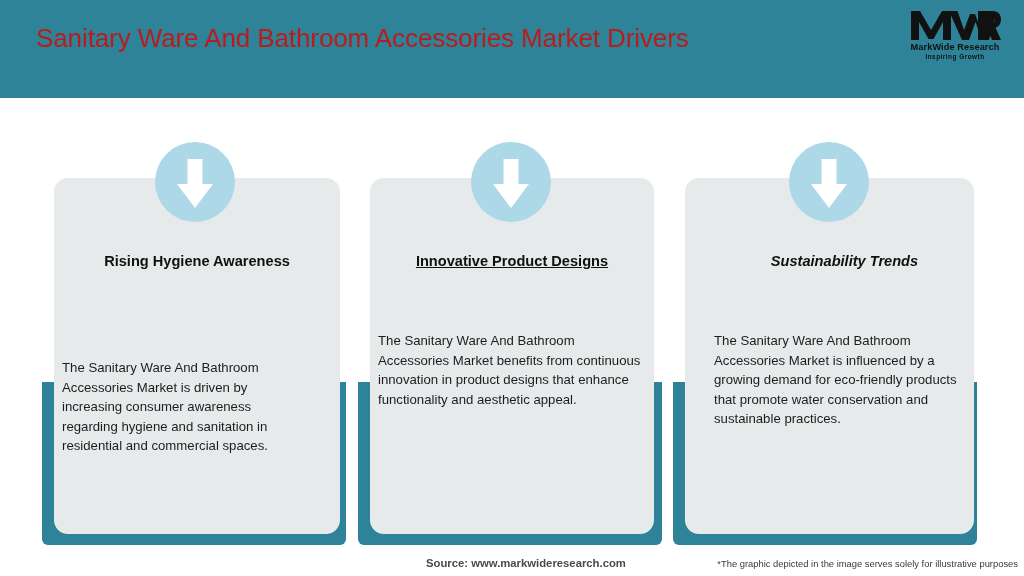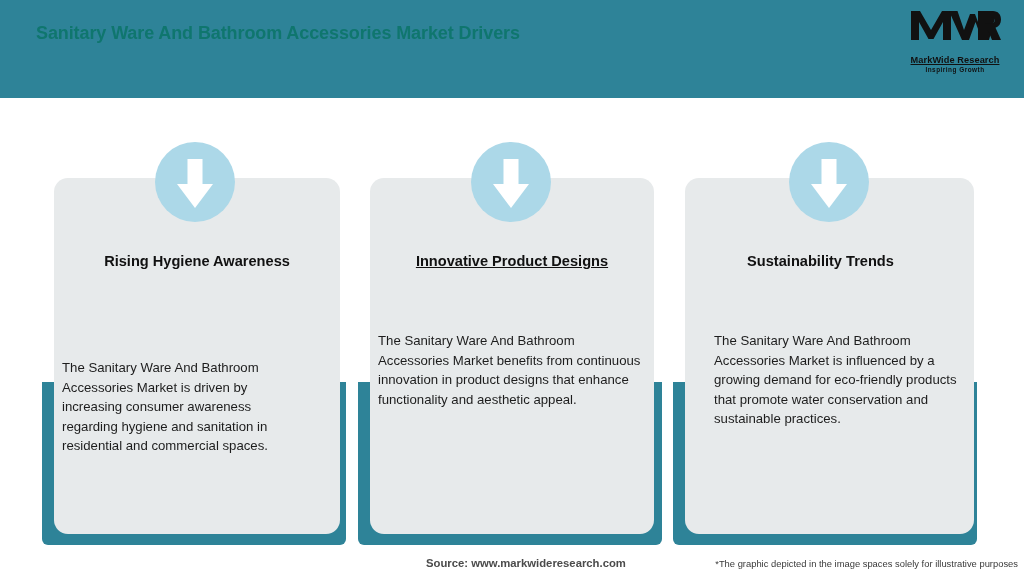"Sanitary Ware And Bathroom Accessories" #page-title { color: #0f766e -> #b91c1c; font-size: 18px -> 26px; font-weight: bold -> normal }
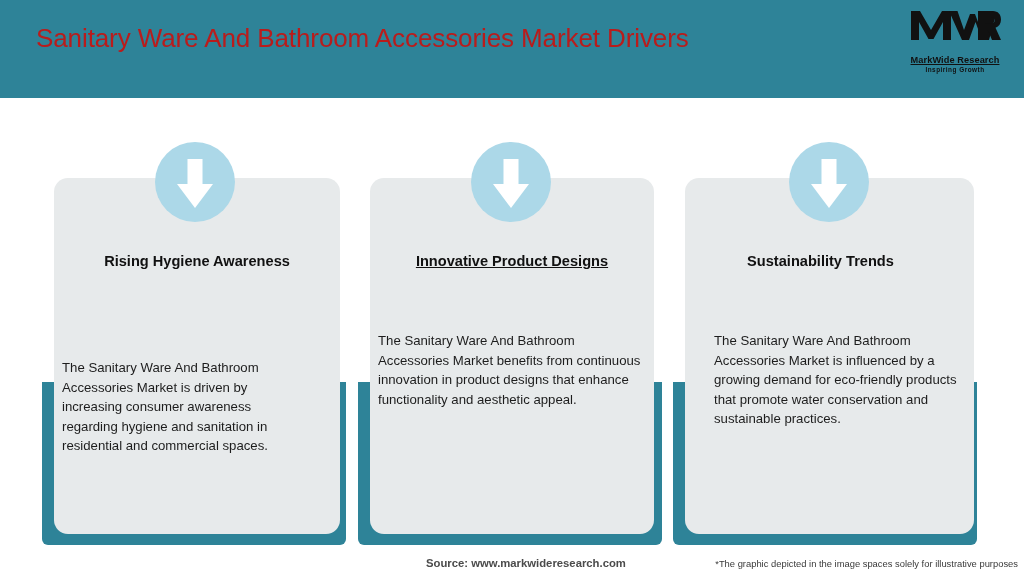"MarkWide Research" #logo-name { margin-top: 14px -> 1px; text-decoration: underline -> none }
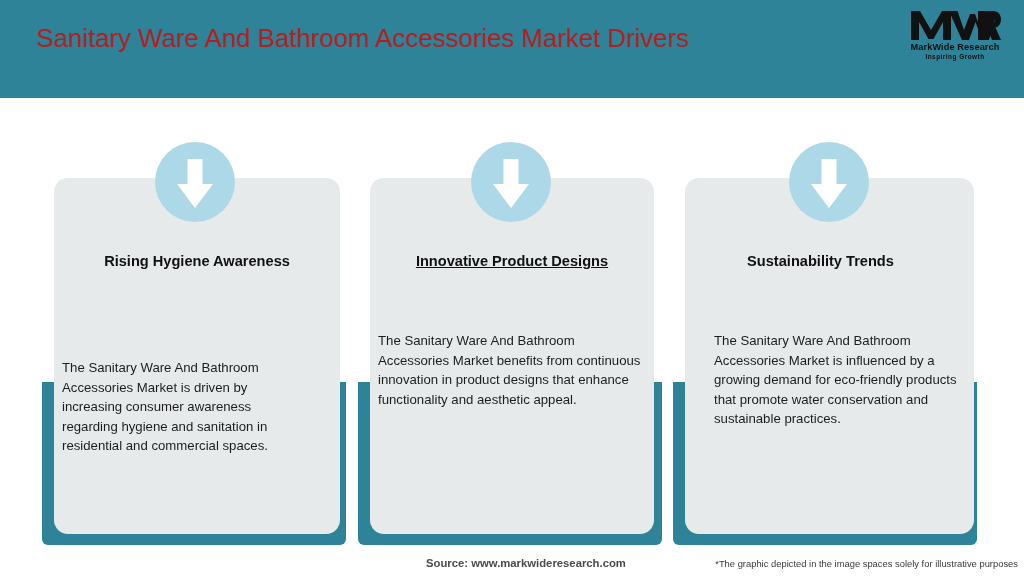"Sustainability Trends" div.card-heading { font-style: none -> italic; left: 682px -> 706px }
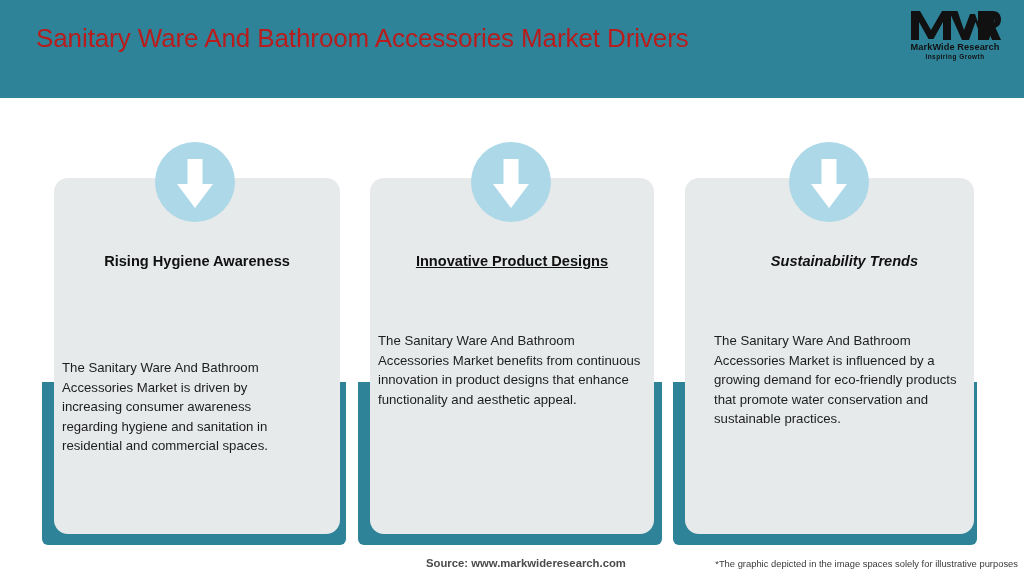"*The graphic depicted in the" div { text: spaces -> serves }
